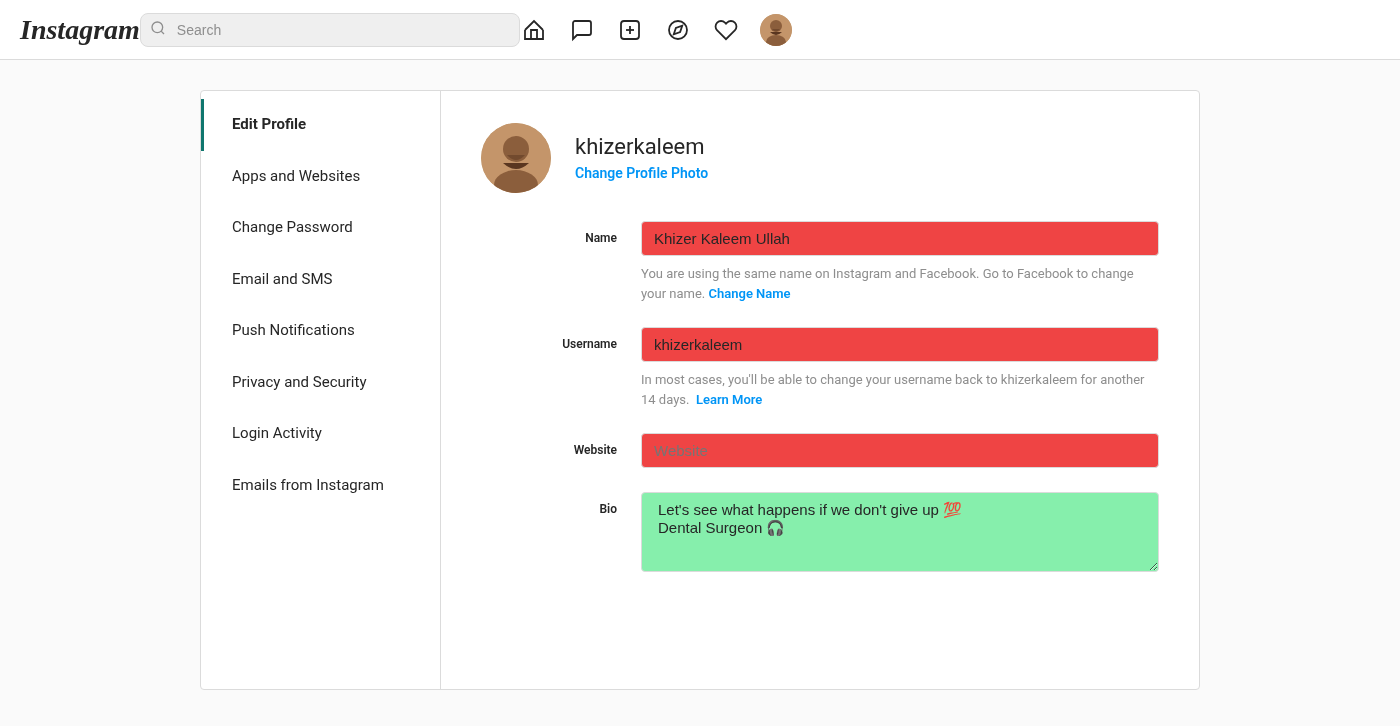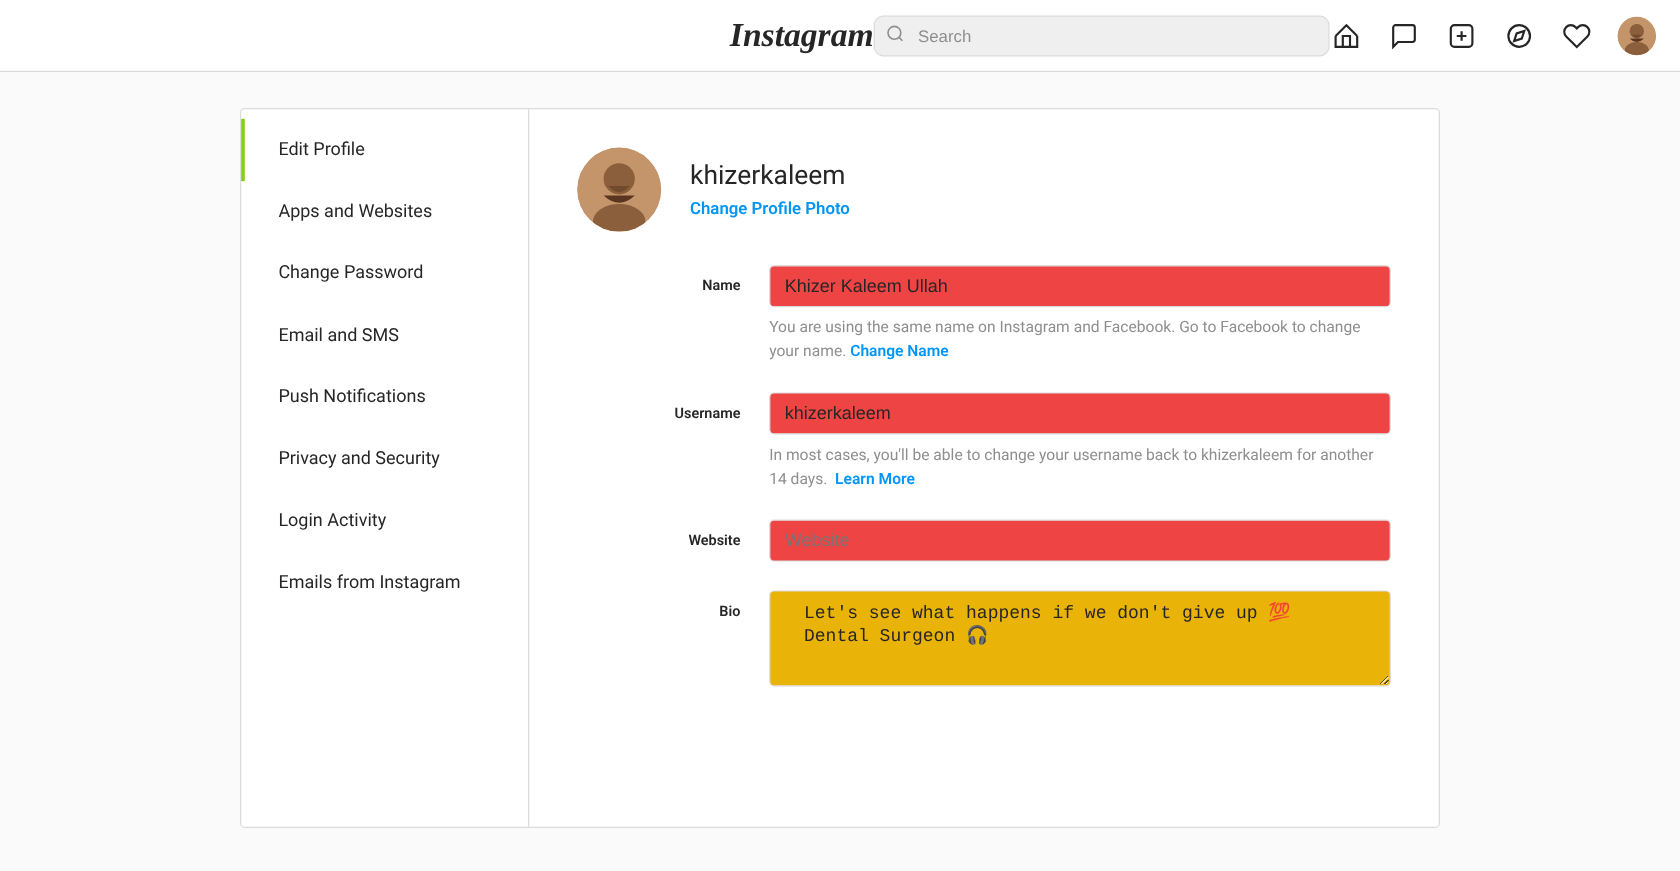"Instagram" .header { justify-content: flex-end -> flex-start }
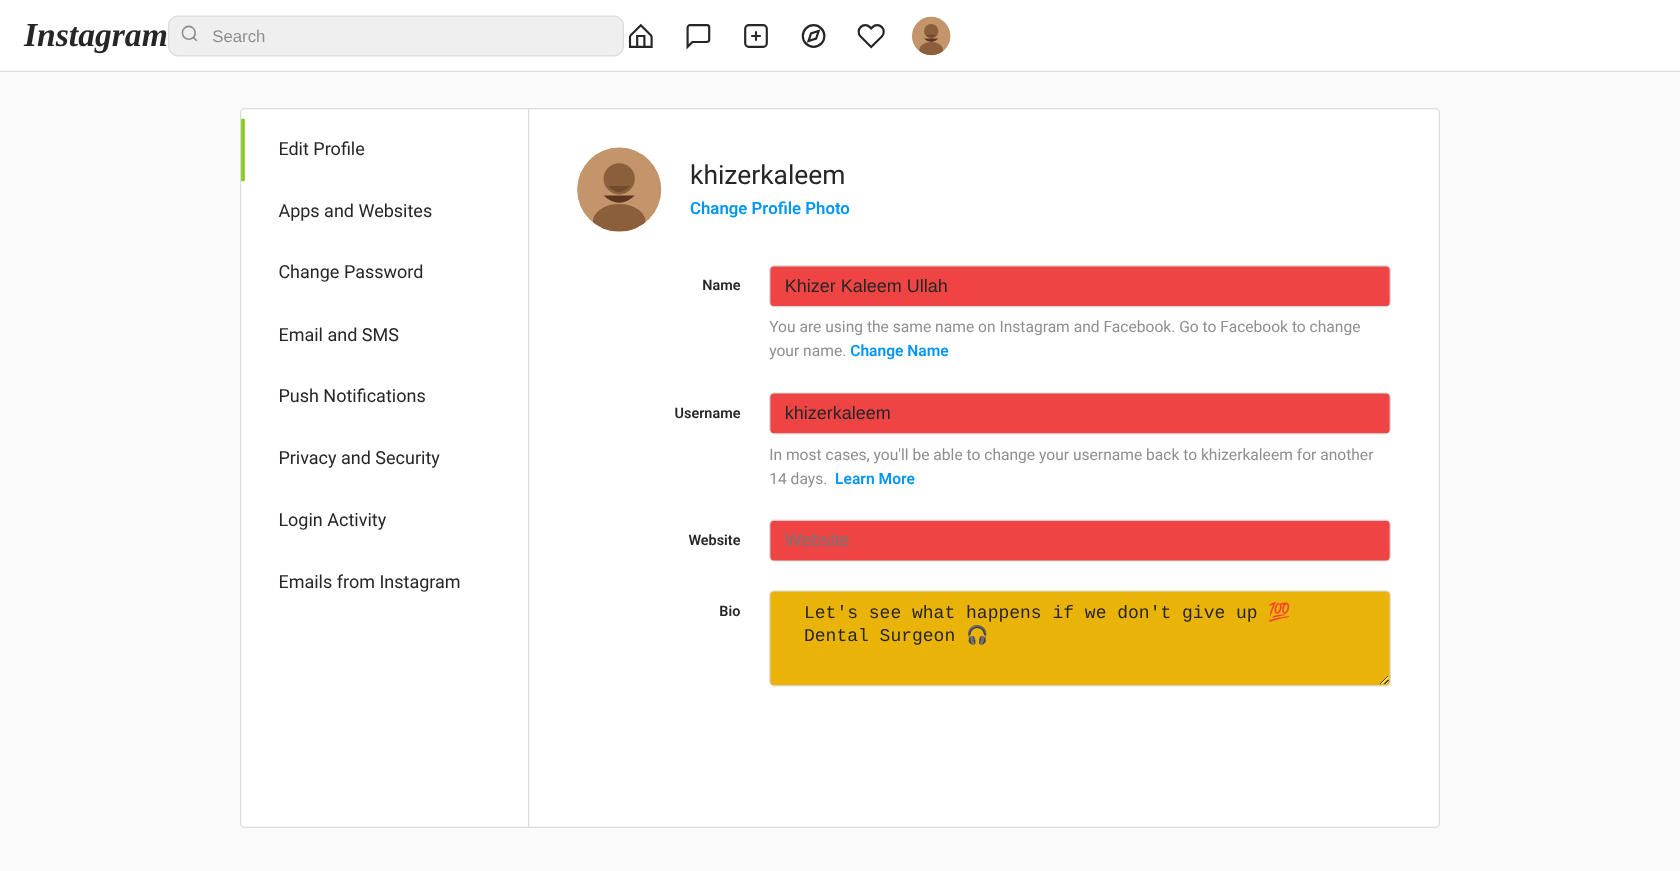"Edit Profile" .sidebar-item.active { border-left: 3px solid #84cc16 -> 3px solid #0f766e; font-weight: 400 -> 700 }
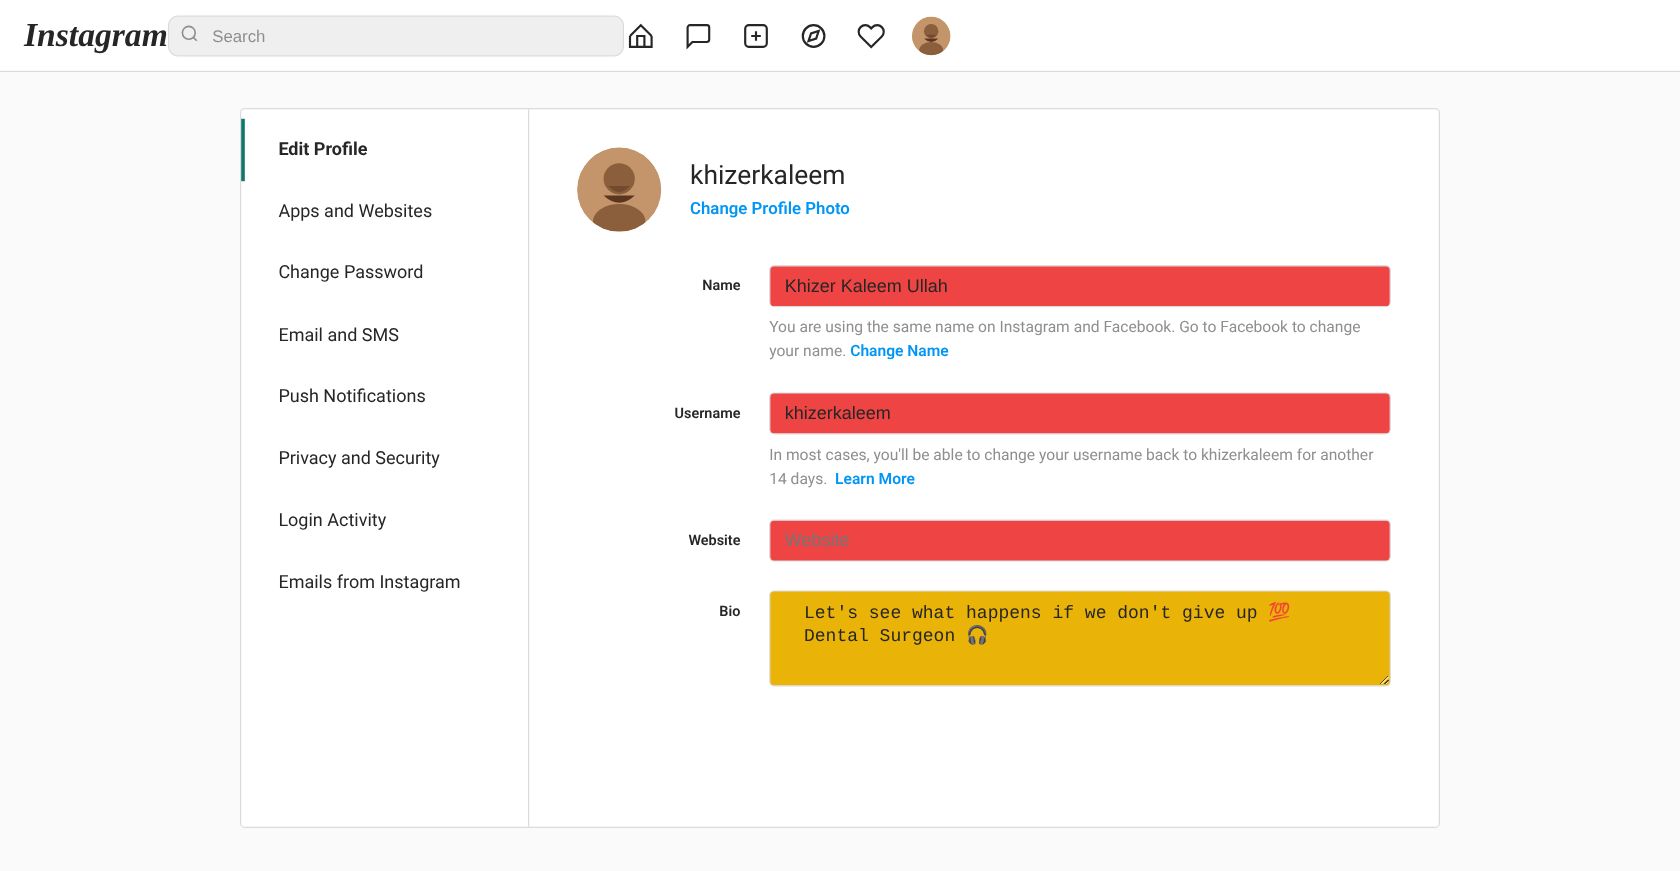"Let's see what happens if" .bio-textarea { background: #eab308 -> #86efac; font-family: Liberation Mono, monospace -> Liberation Sans, sans-serif; padding: 8px 28px -> 8px 16px }
